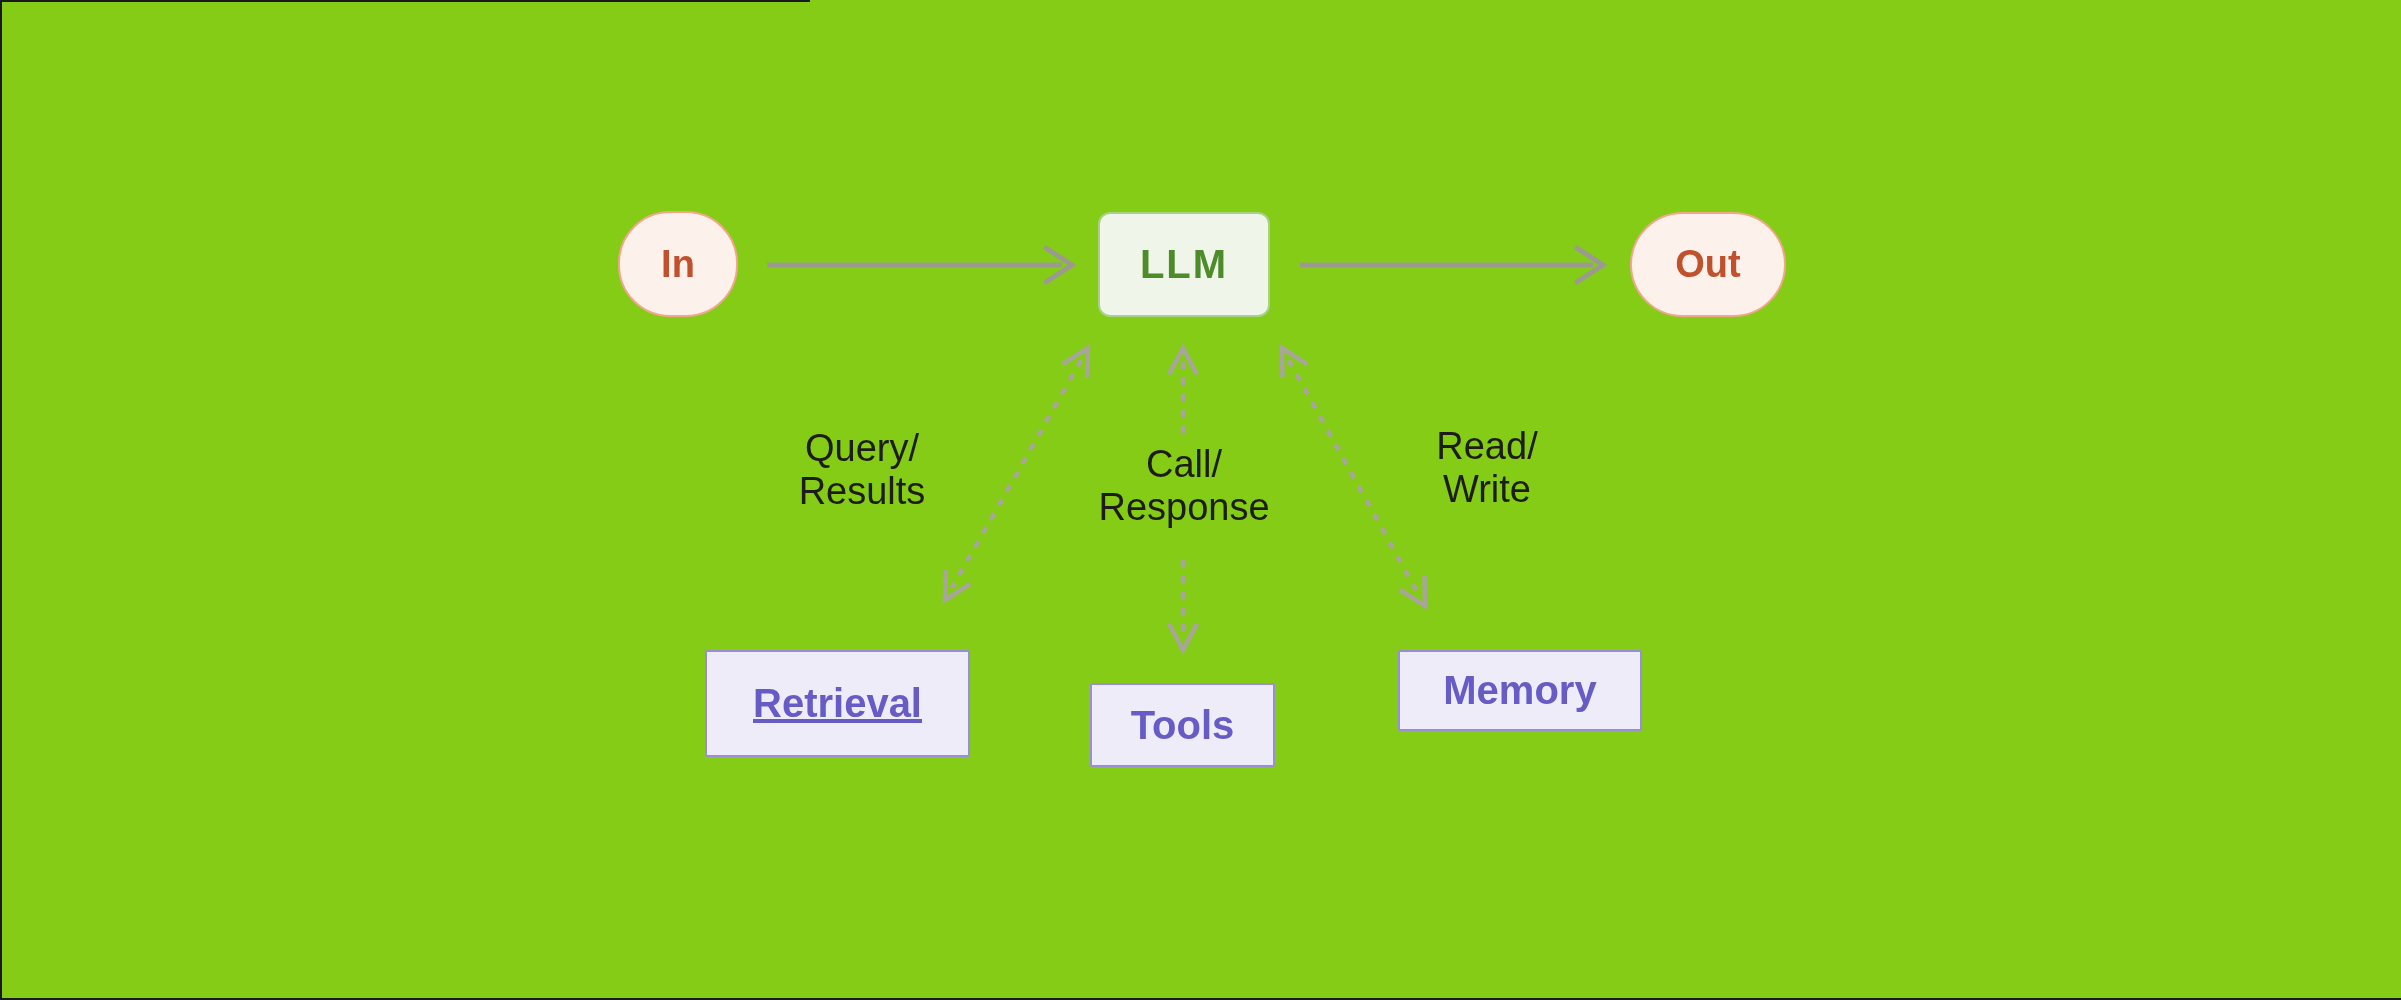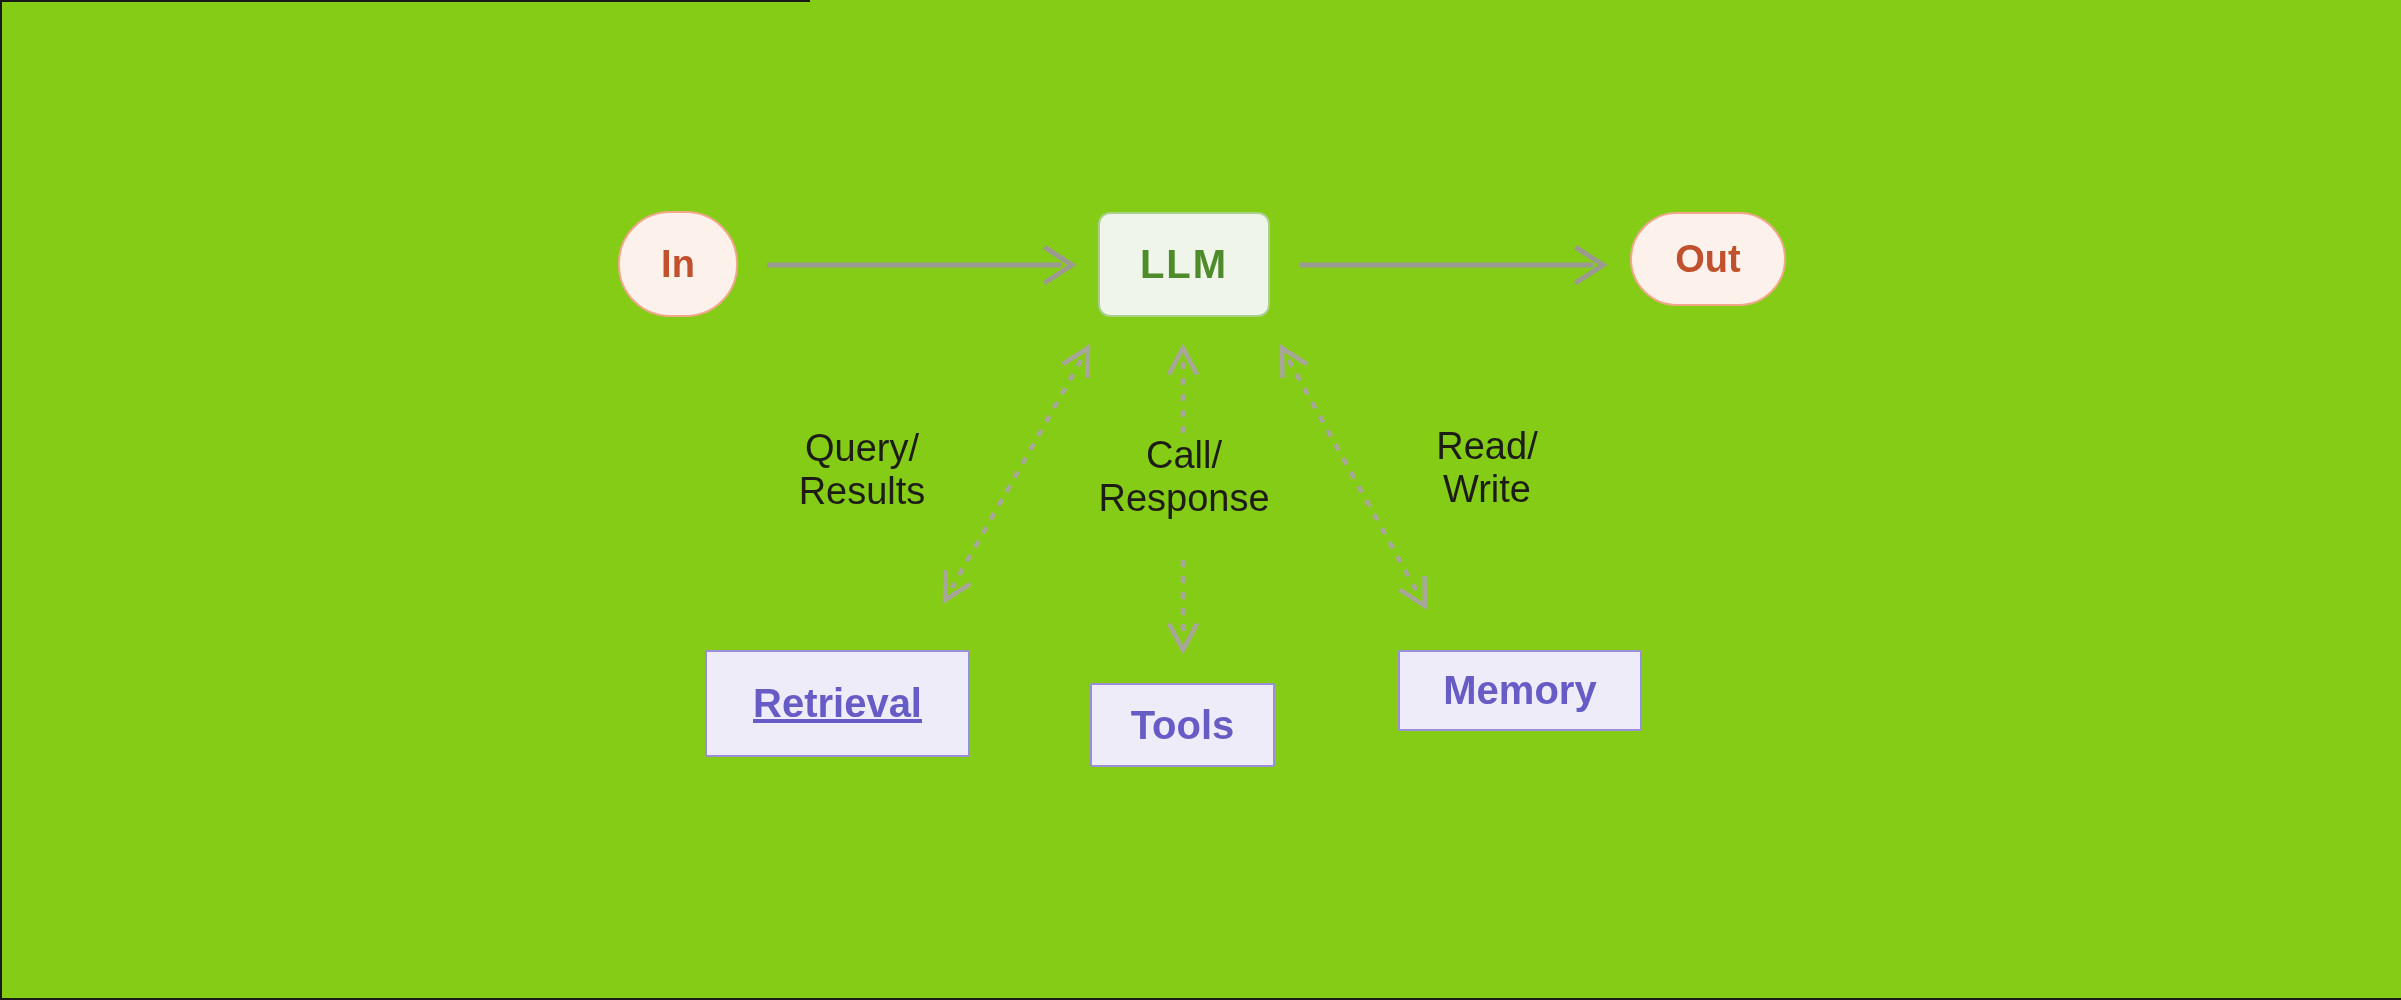"Out" div.node { height: 94px -> 105px }
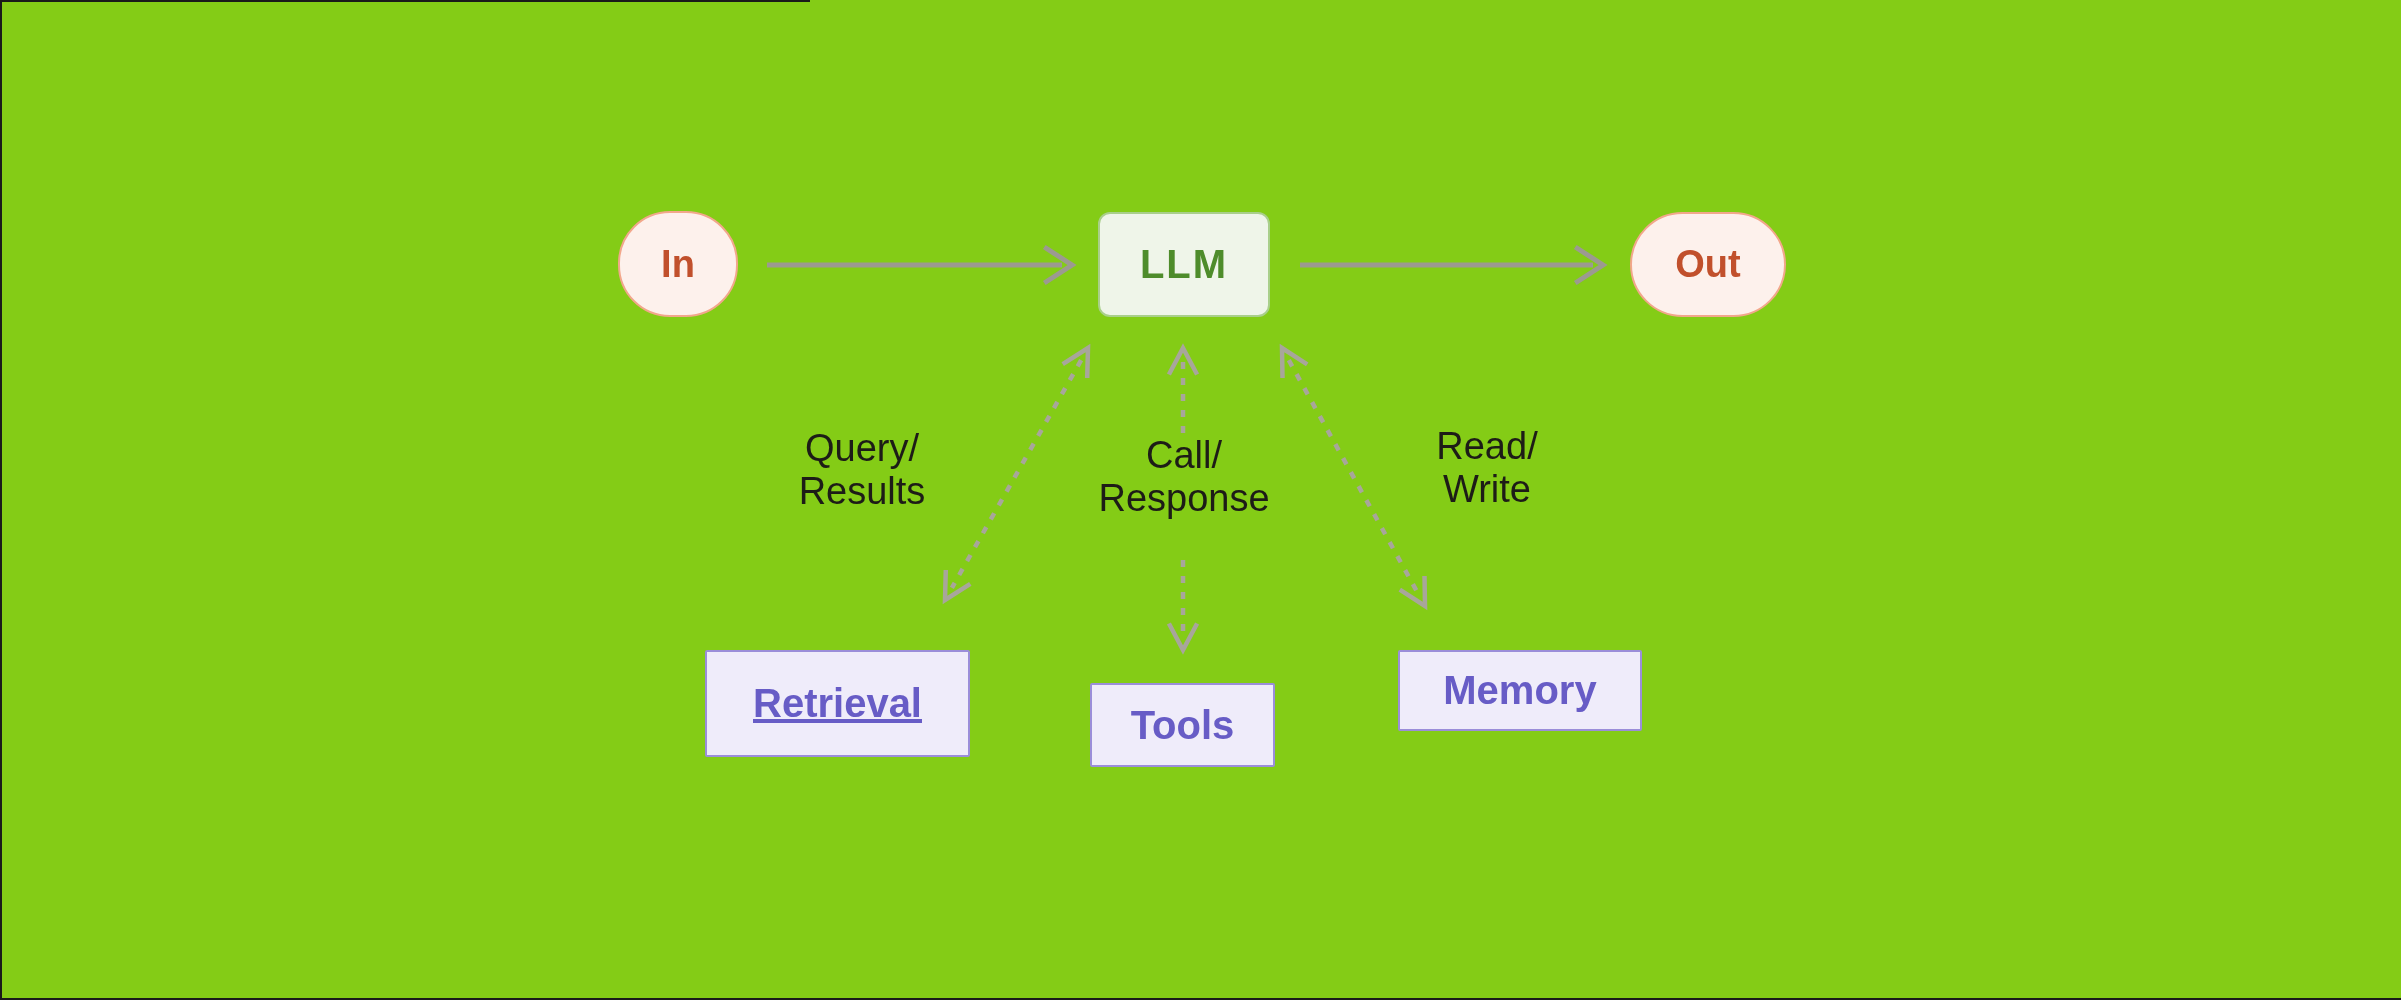"Call/" div.edge-label { top: 434px -> 443px }
